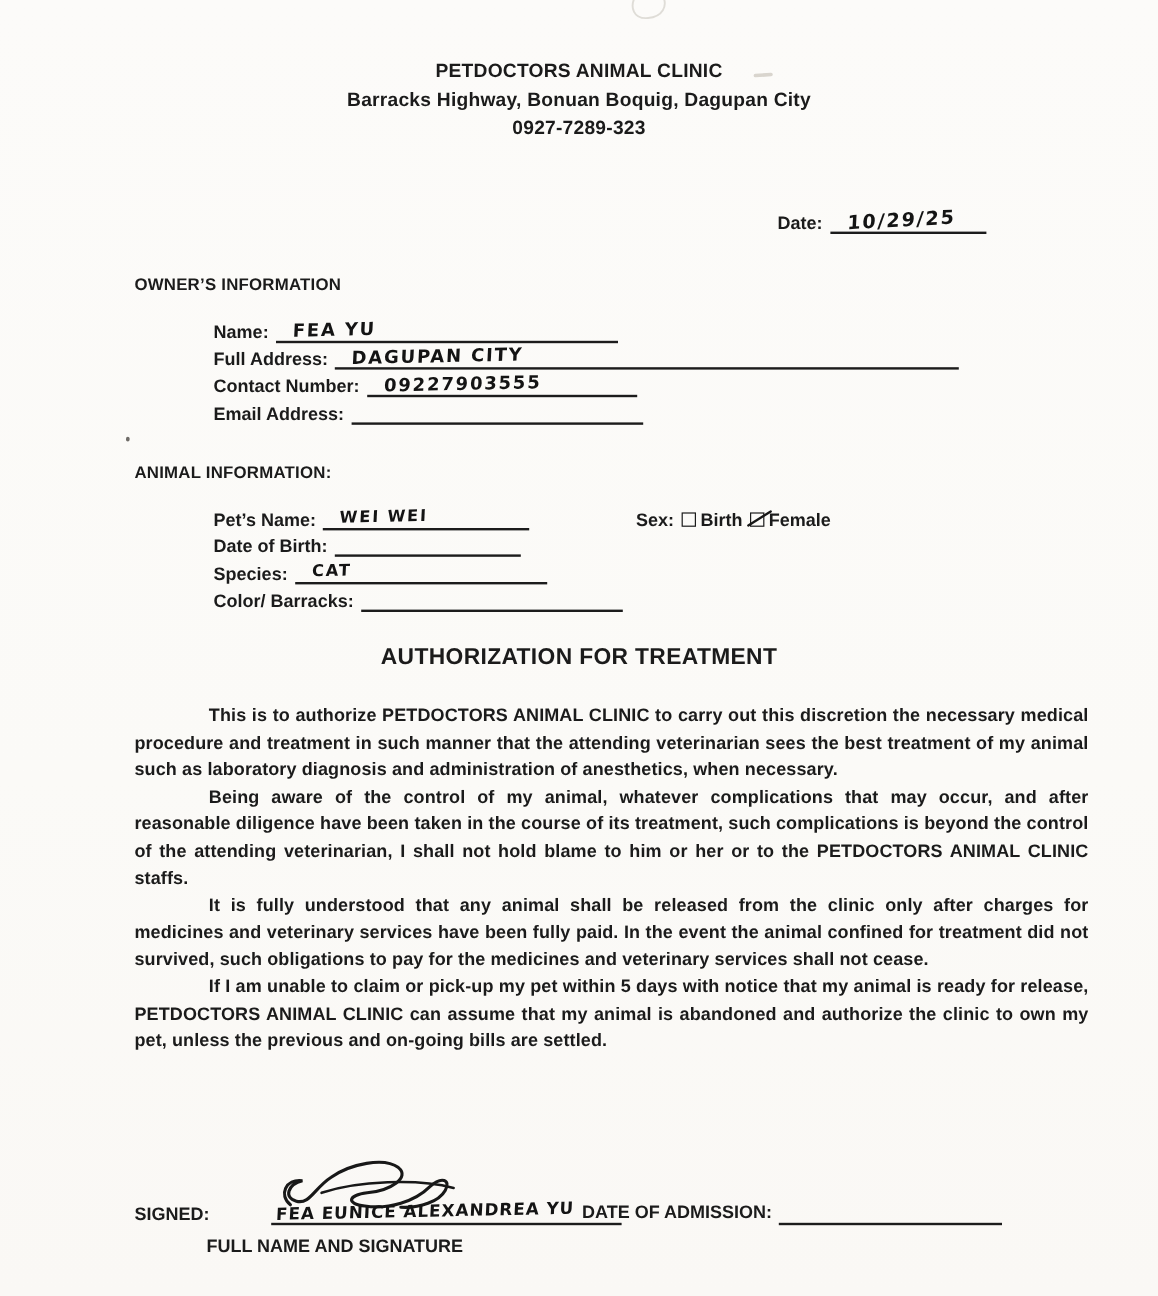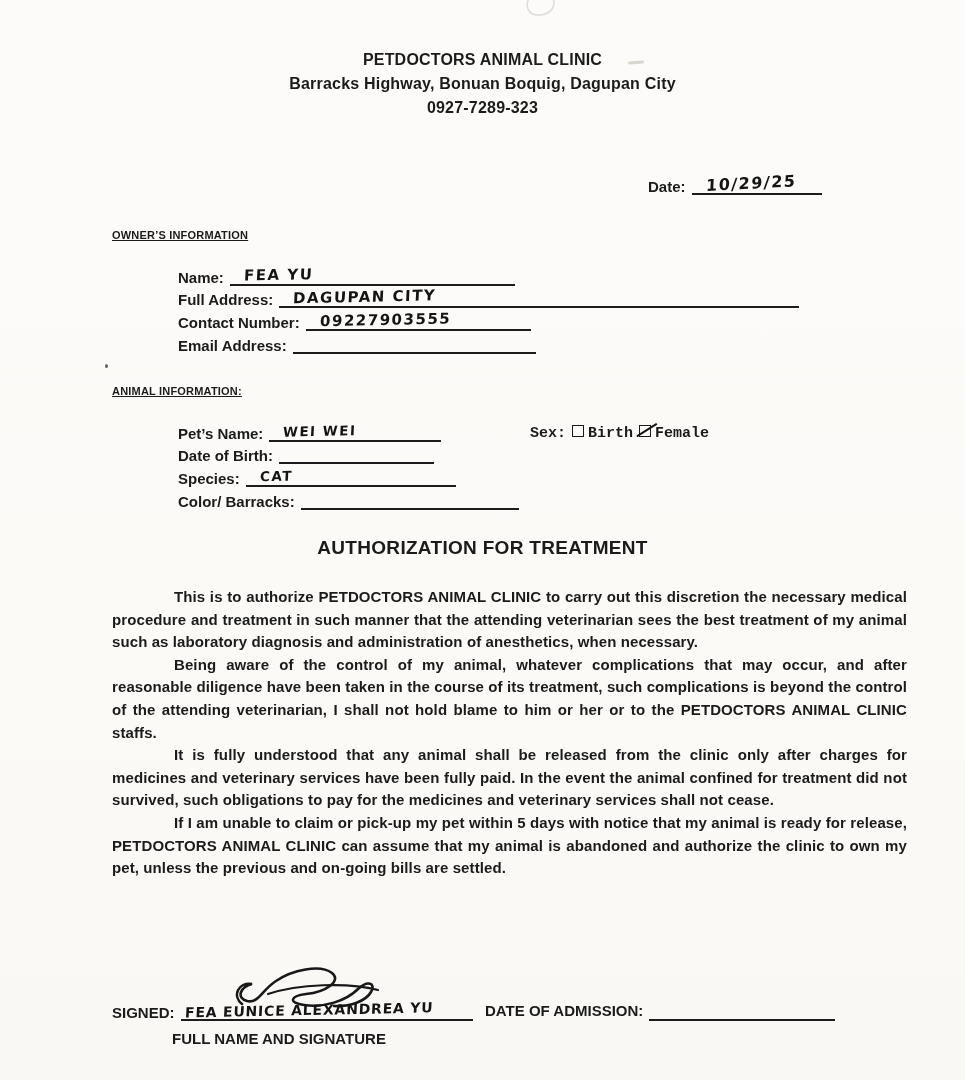"OWNER’S INFORMATION" .sec-title { font-size: 11px -> 14px; text-decoration: underline -> none }
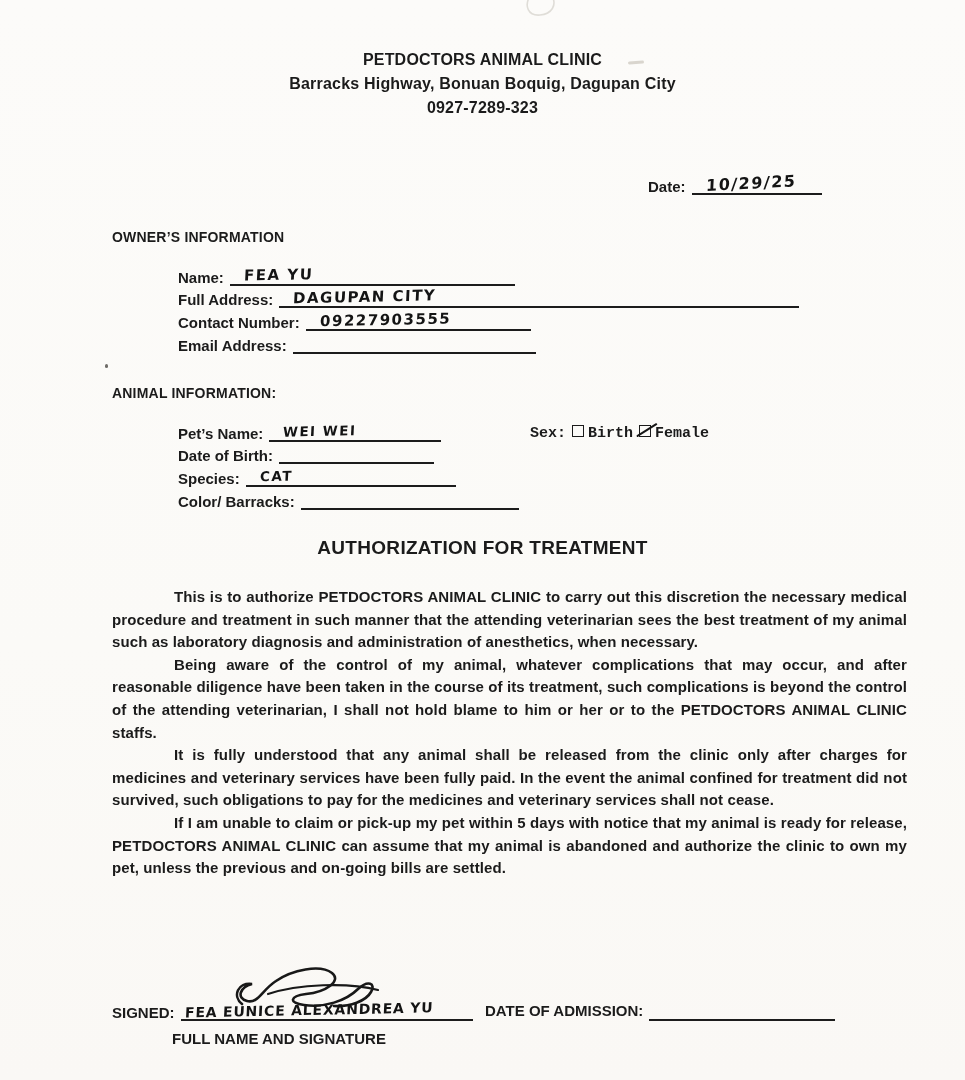"Sex:" .rightcol { align-items: flex-start -> center; font-family: Liberation Mono, monospace -> none }
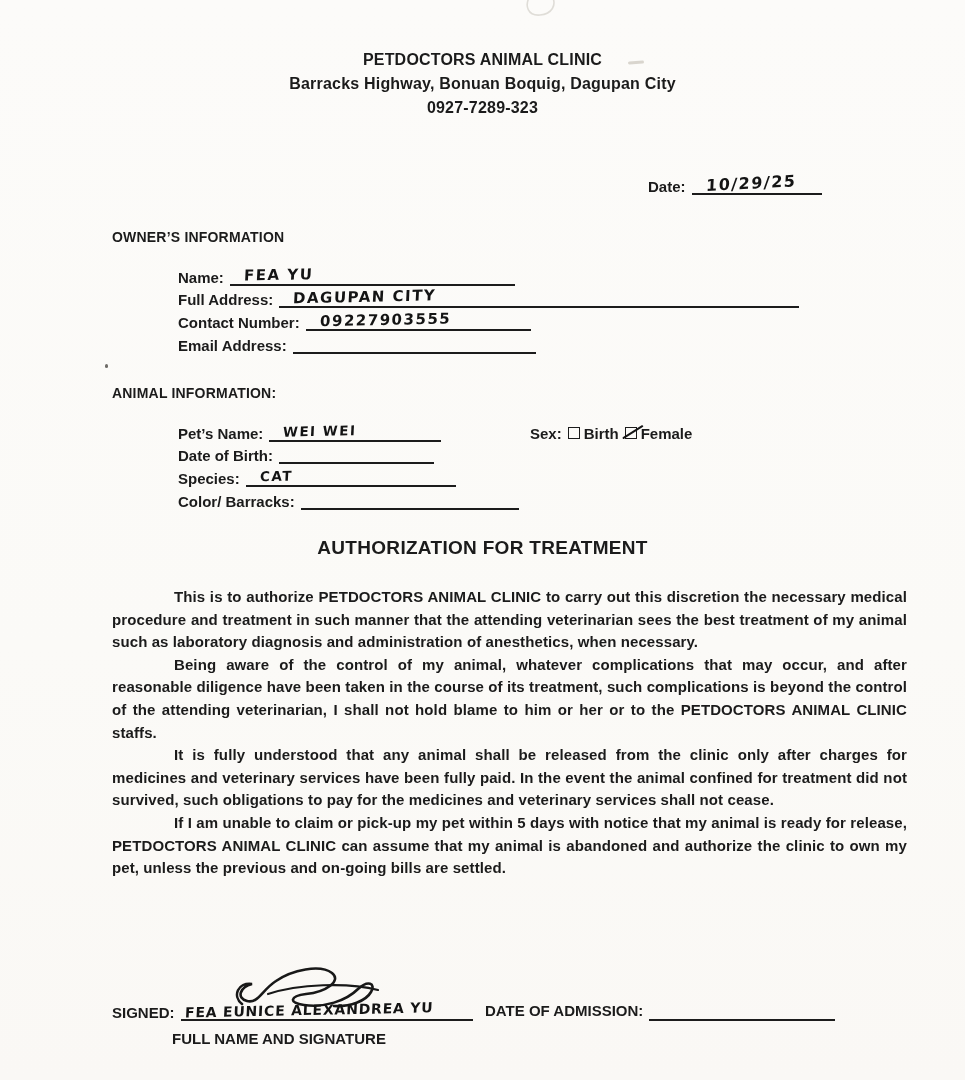"SIGNED:" .signed-row { gap: none -> 45px }
